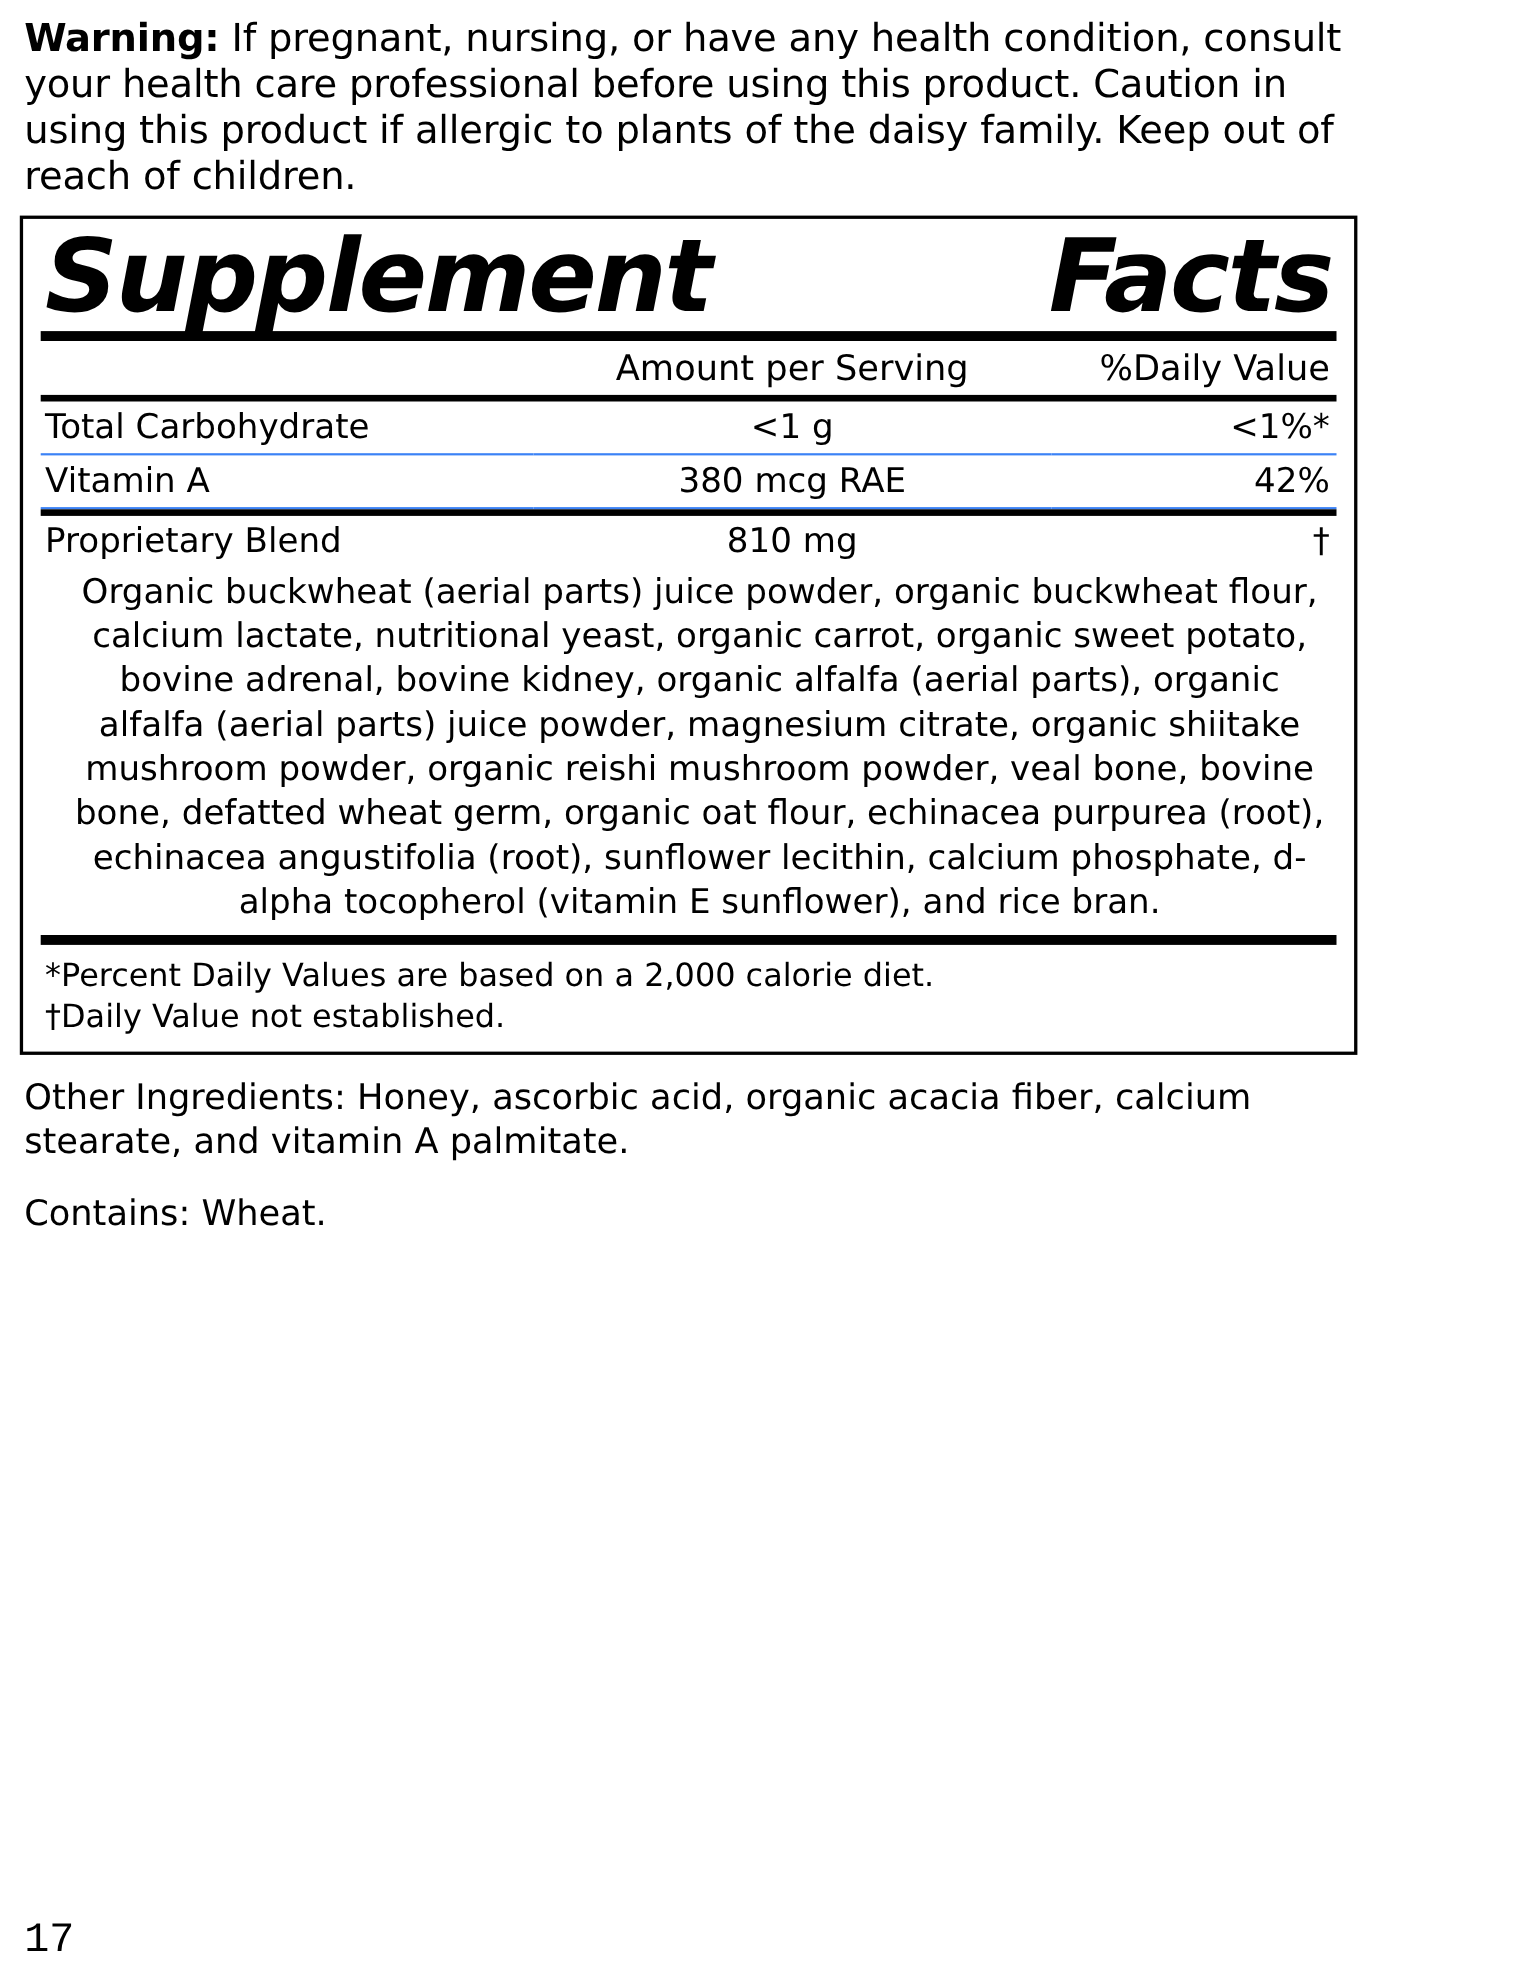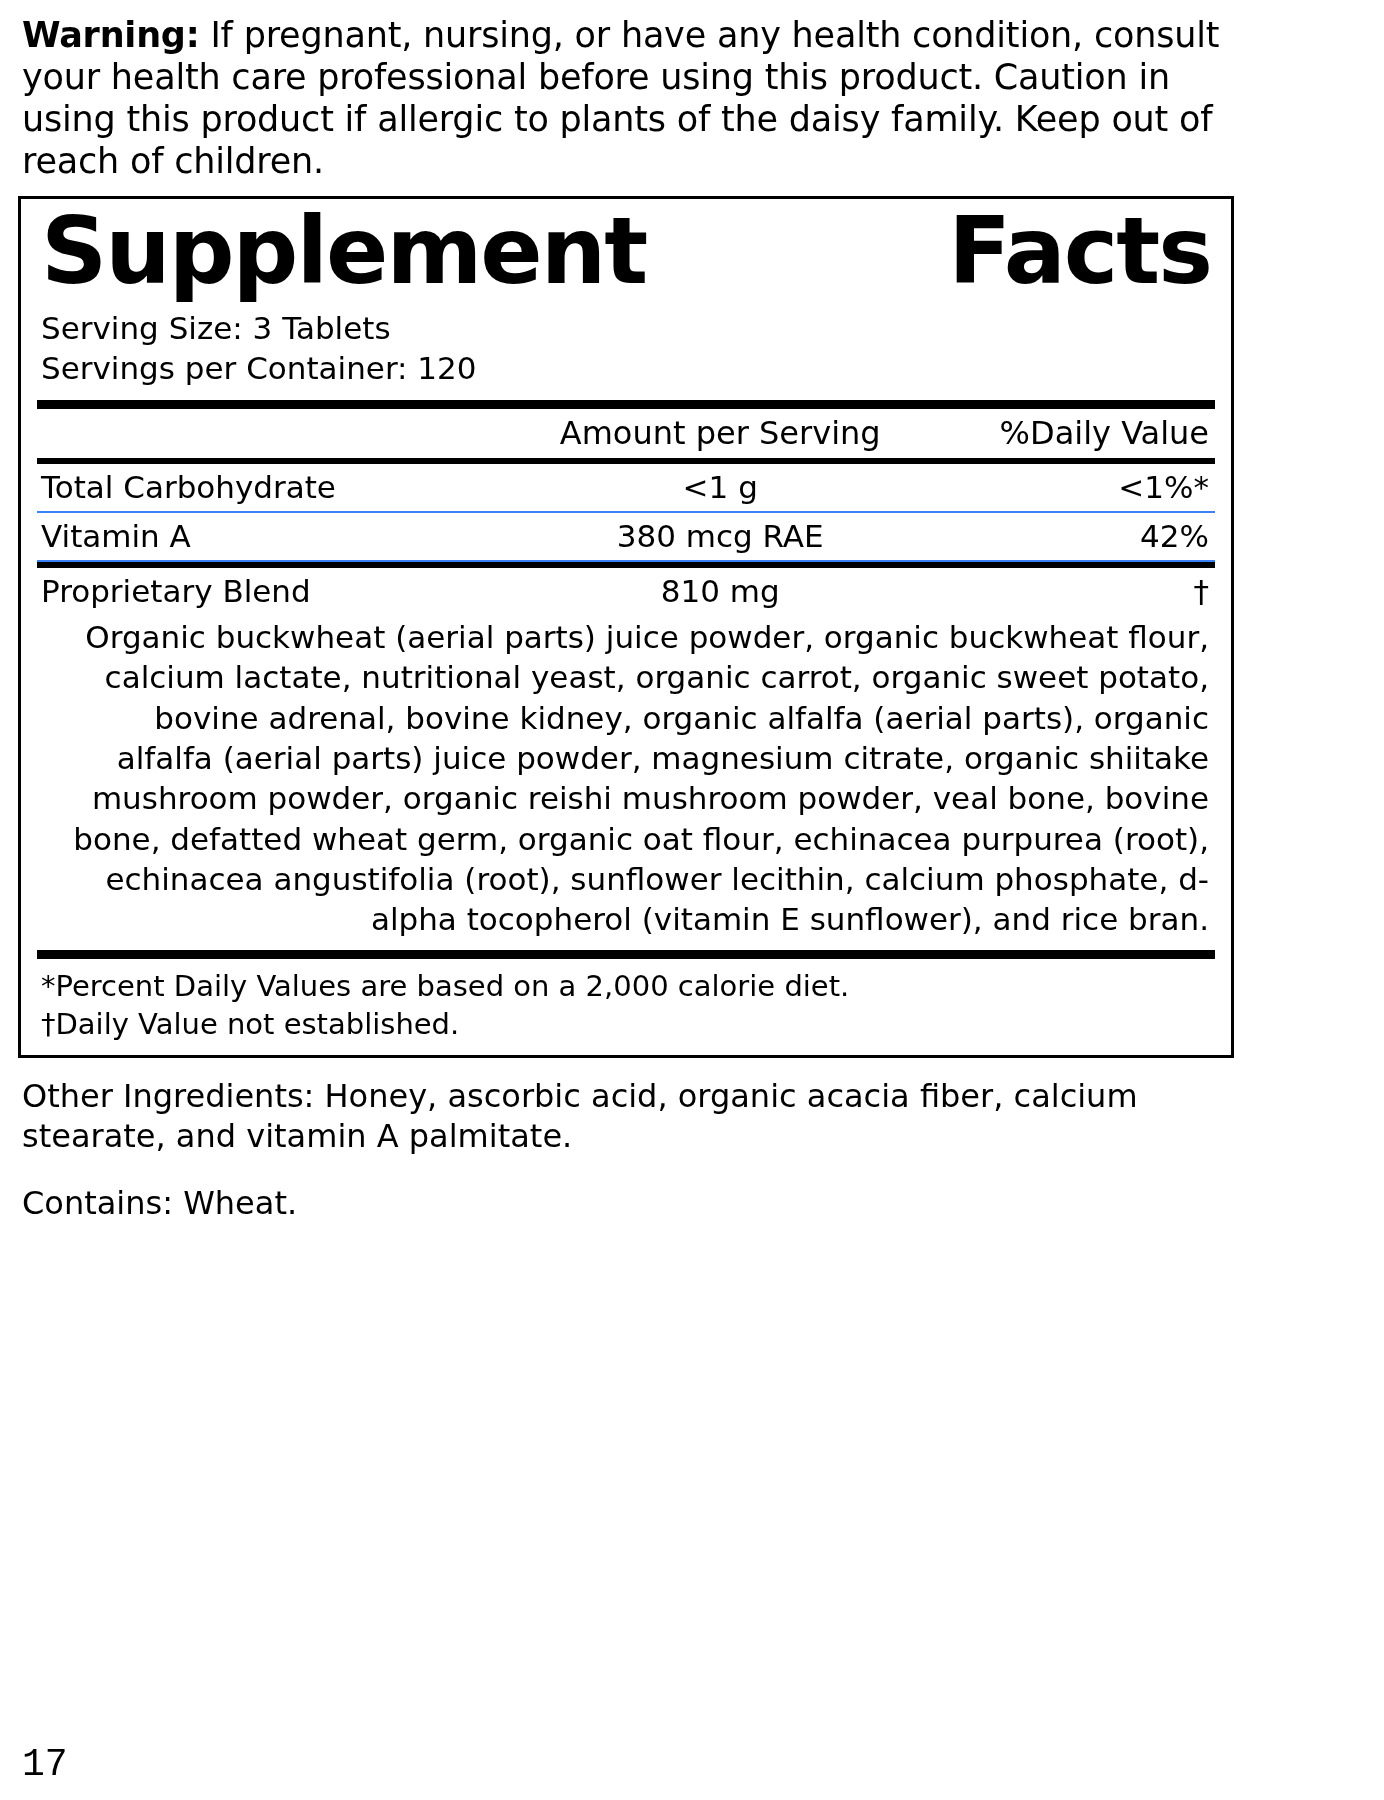"Supplement" .sf-title span { font-style: none -> italic }
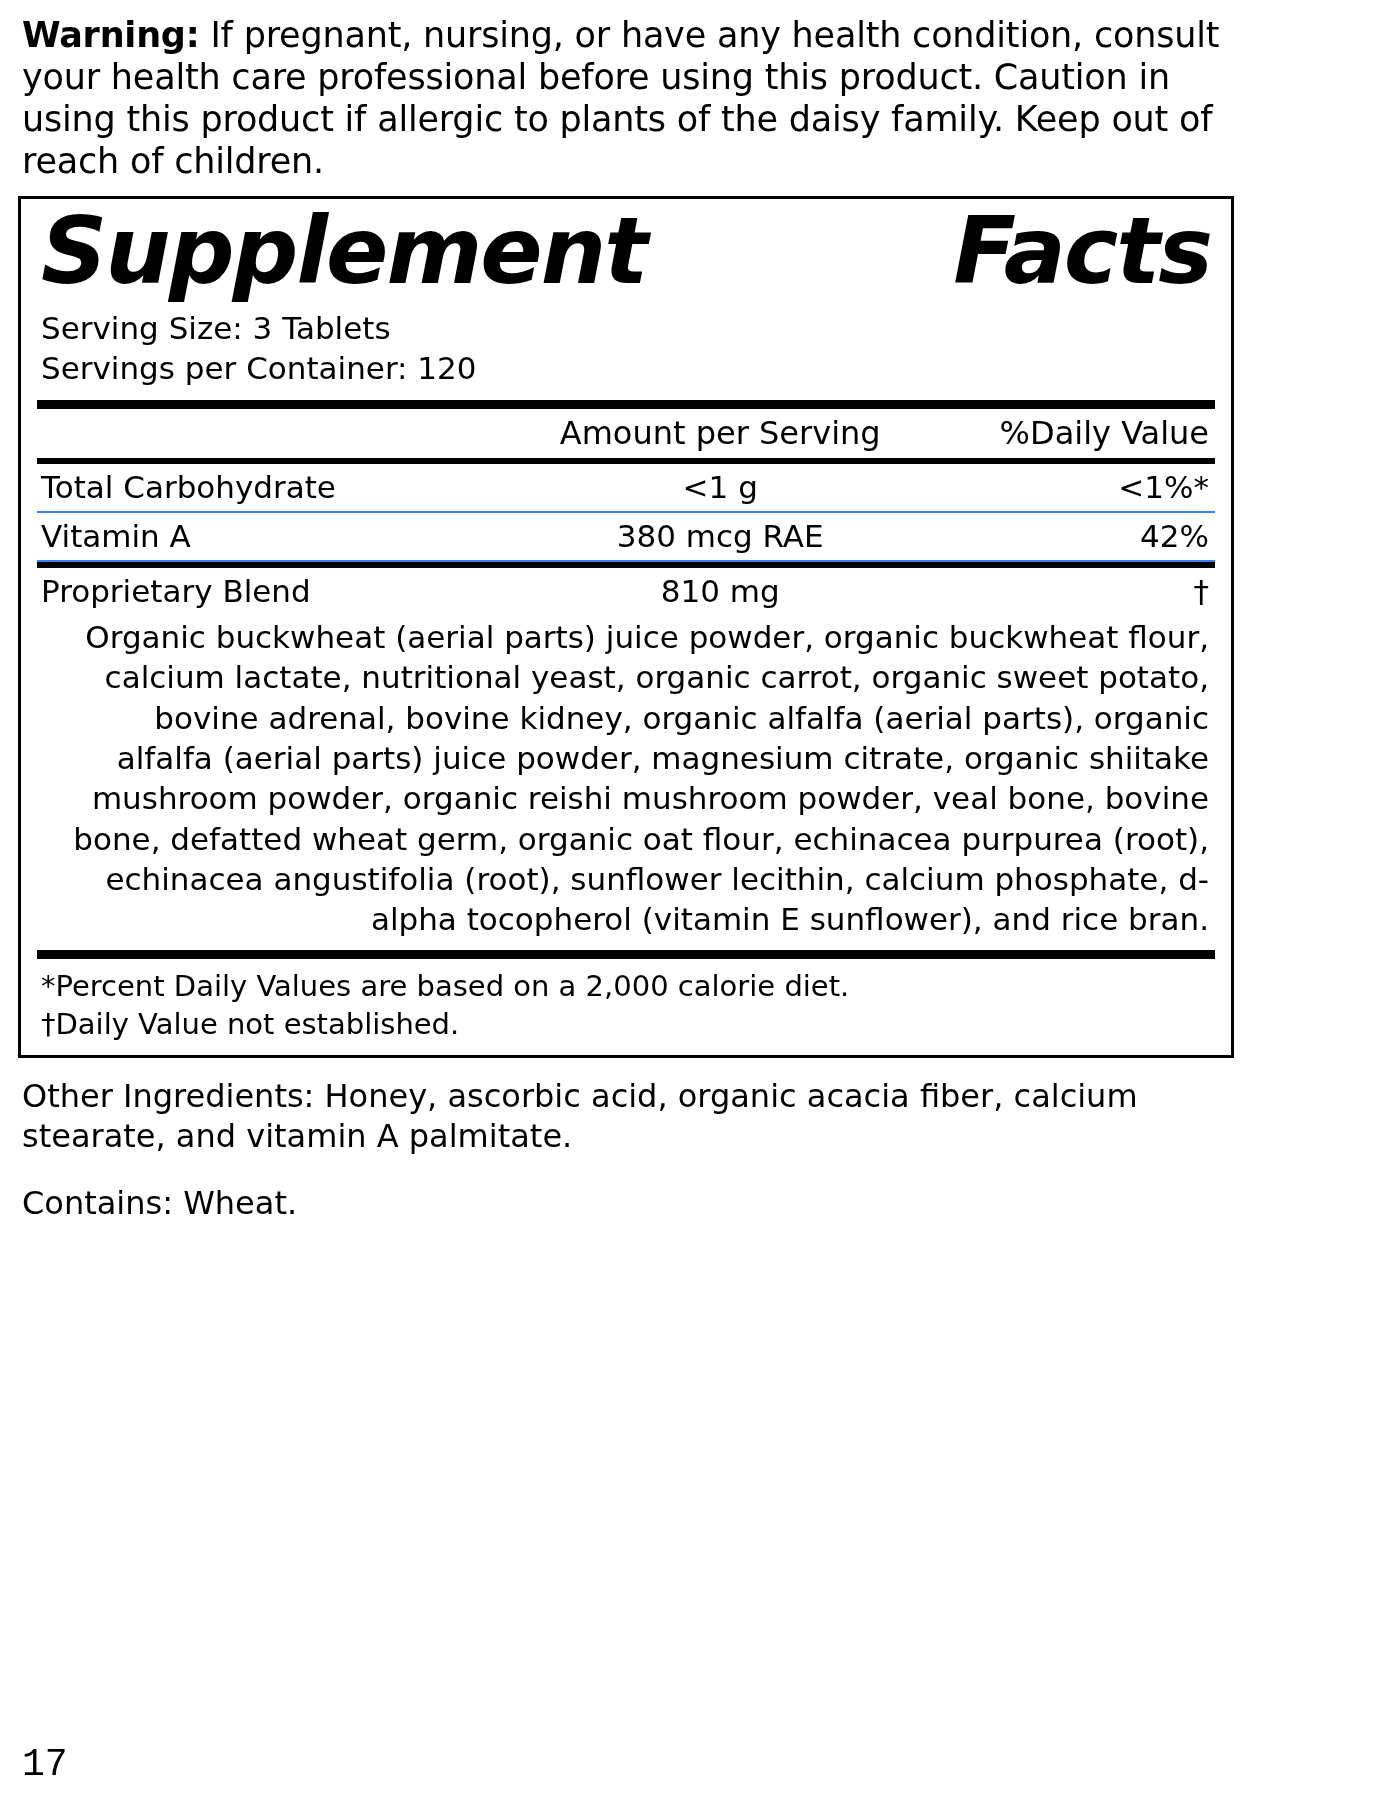"Serving Size: 3 Tablets" div.serving-block { html: <div> <div>Serving Size: 3 Tablets</div> <div>Servings per Container: 120</div> </div> -> none }
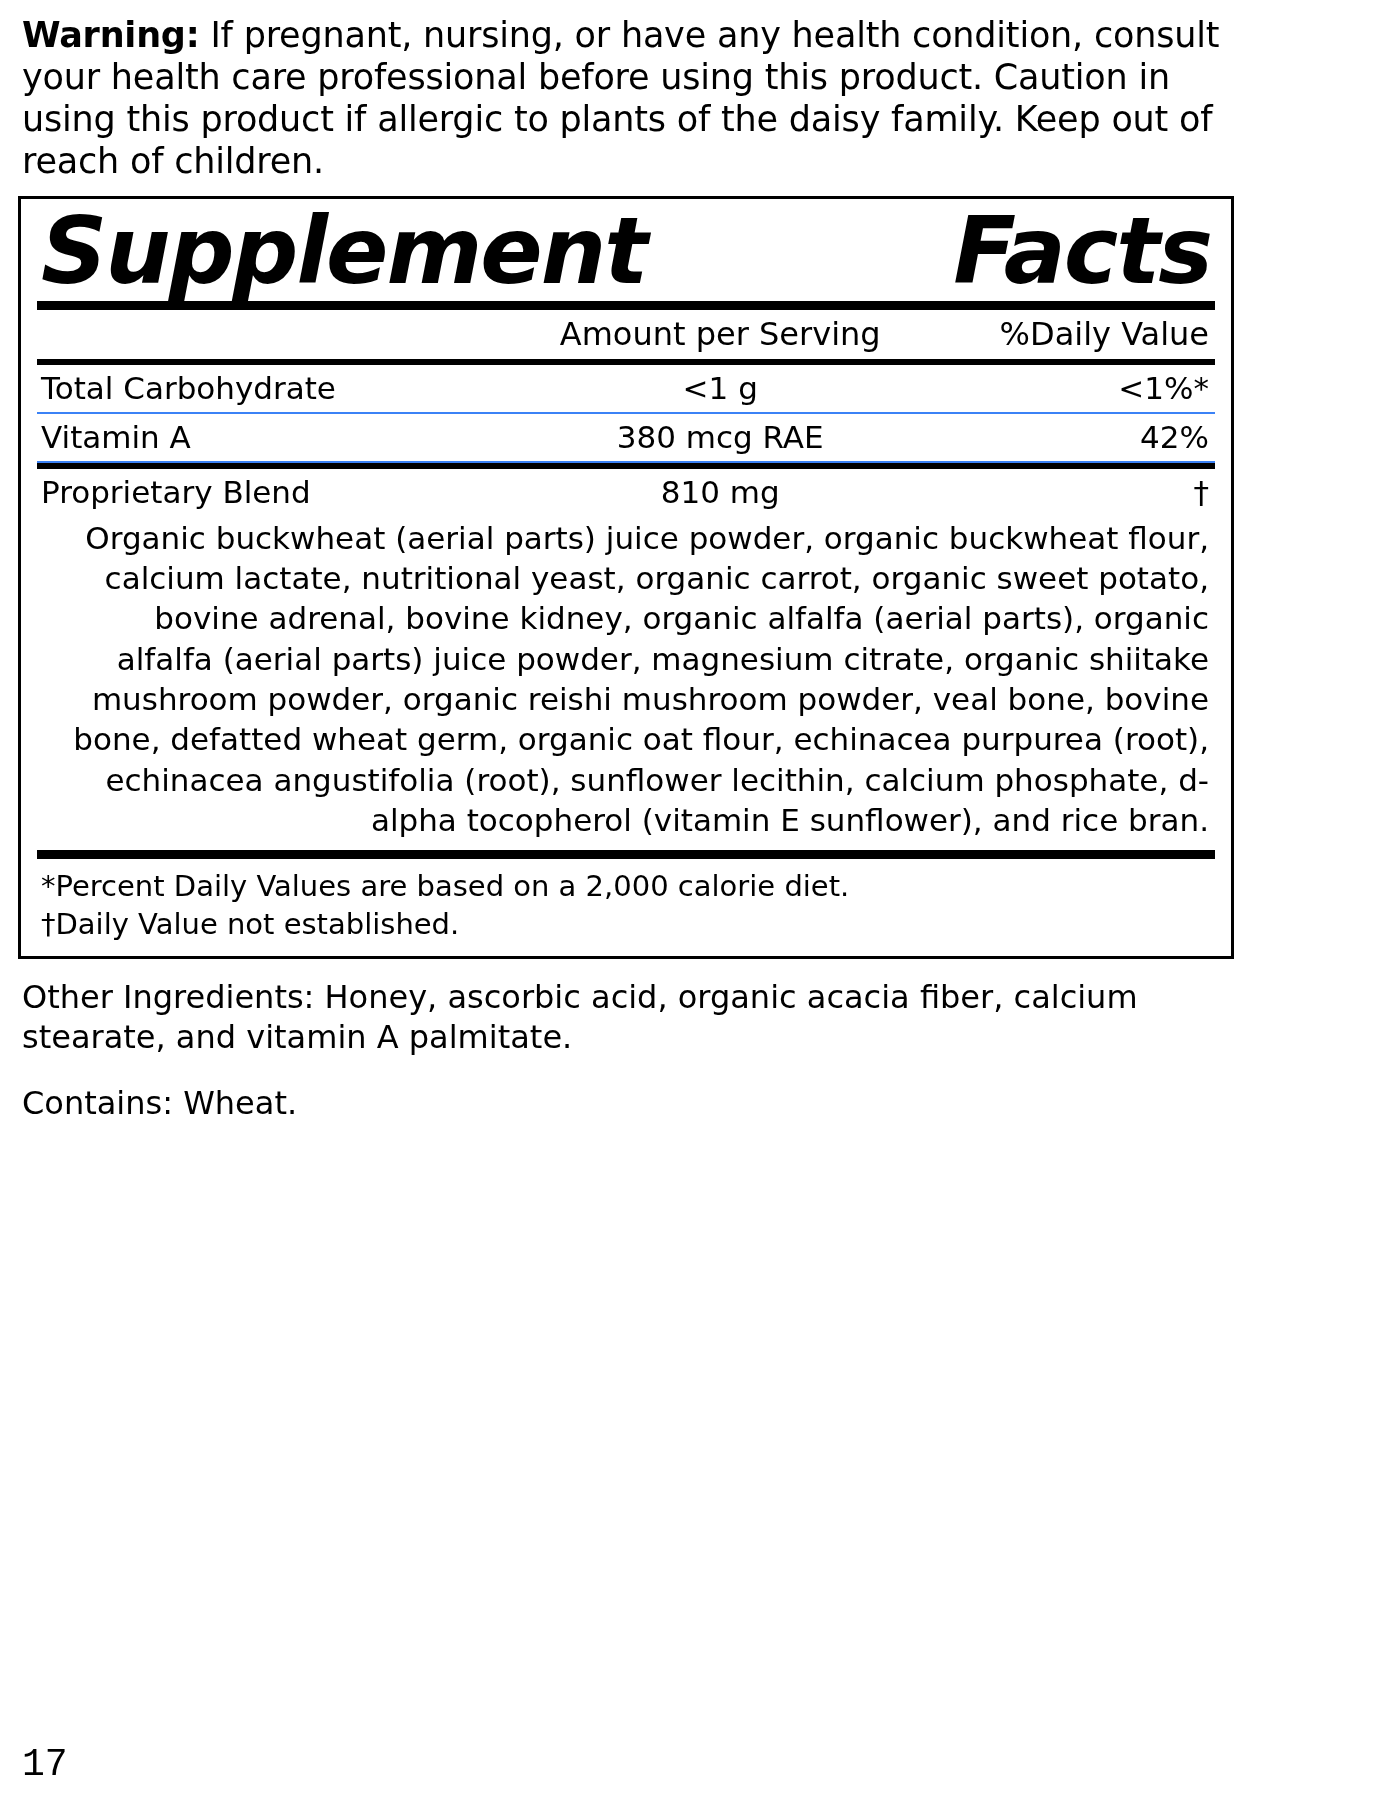"Organic buckwheat (aerial parts) juice" .blend-text { text-align: right -> center }
